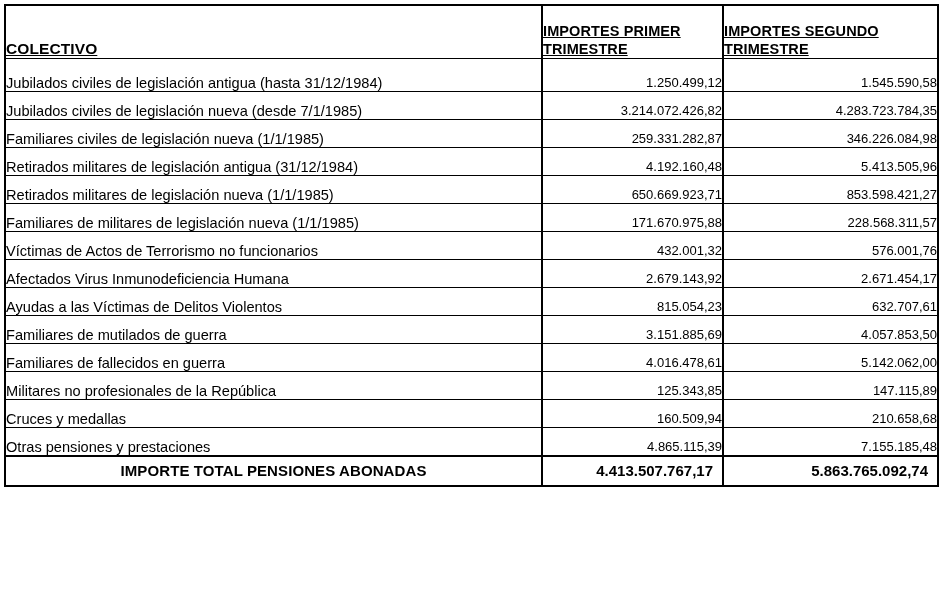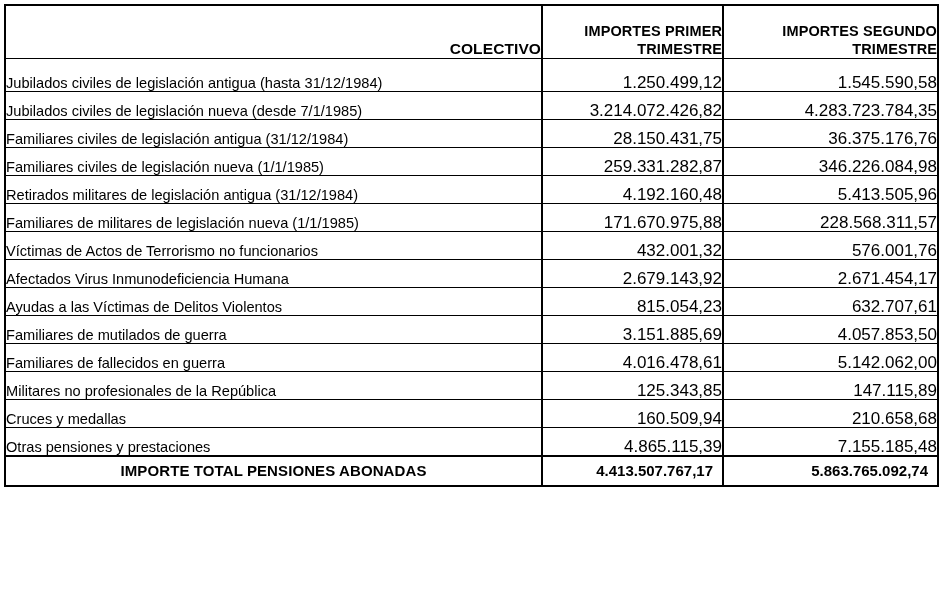"IMPORTES PRIMER" thead th { text-align: right -> left; text-decoration: none -> underline }
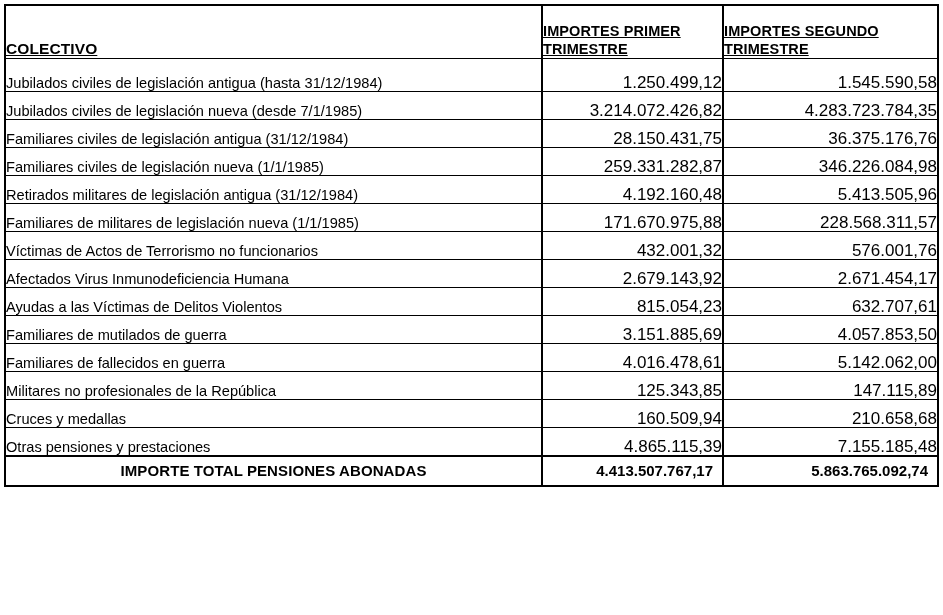"1.250.499,12" td.cell-amount { font-size: 17px -> 13px }
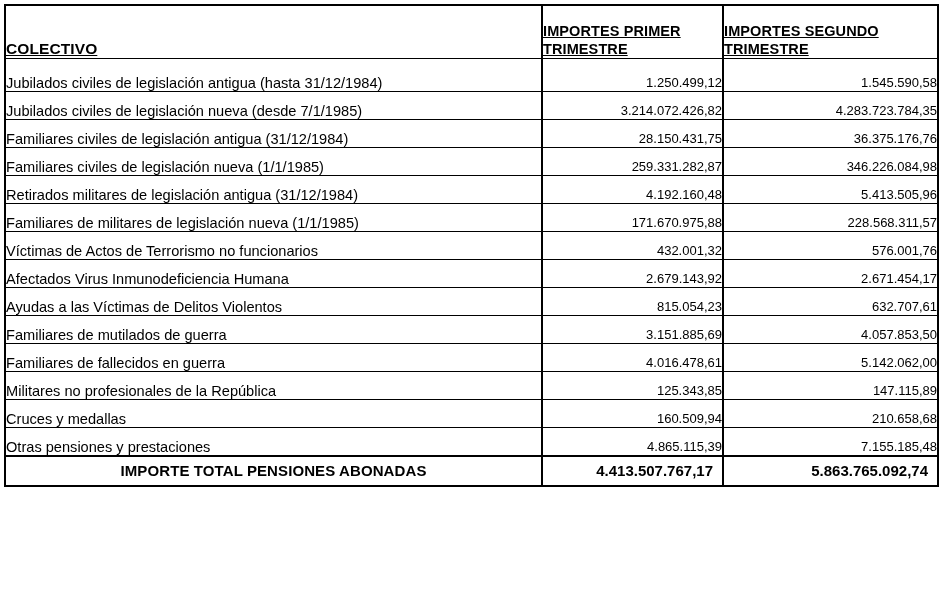"Familiares civiles de legislación" tr.data-row { html: <tr> <td>Familiares civiles de legislación antigua (31/12/1984)</td> <td>28.150.431,75</td> <td>36.375.176,76</td> </tr> -> none }
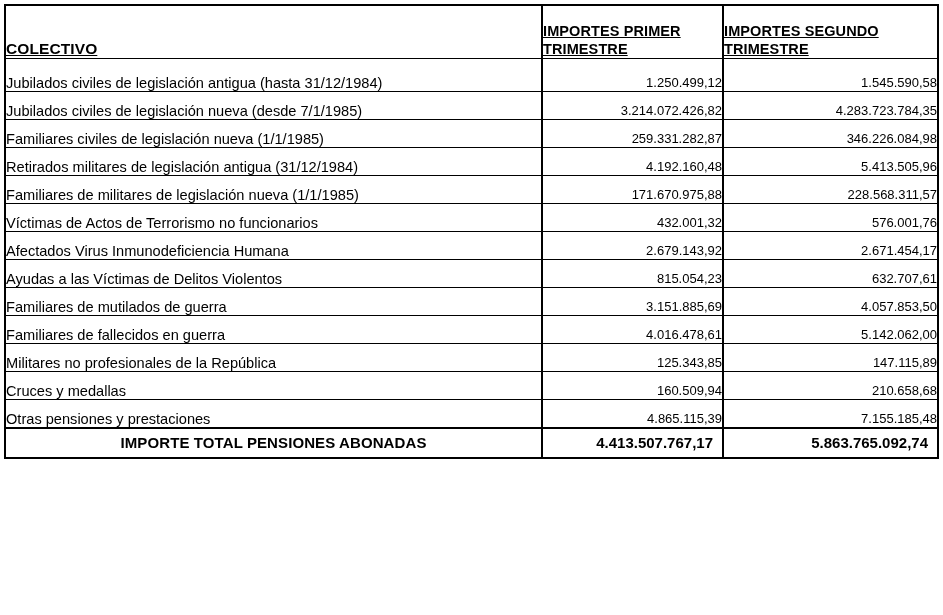"Retirados militares de legislación nueva" tr.data-row { html: none -> <tr> <td>Retirados militares de legislación nueva (1/1/1985)</td> <td>650.669.923,71</td> <td>853.598.421,27</td> </tr> }
